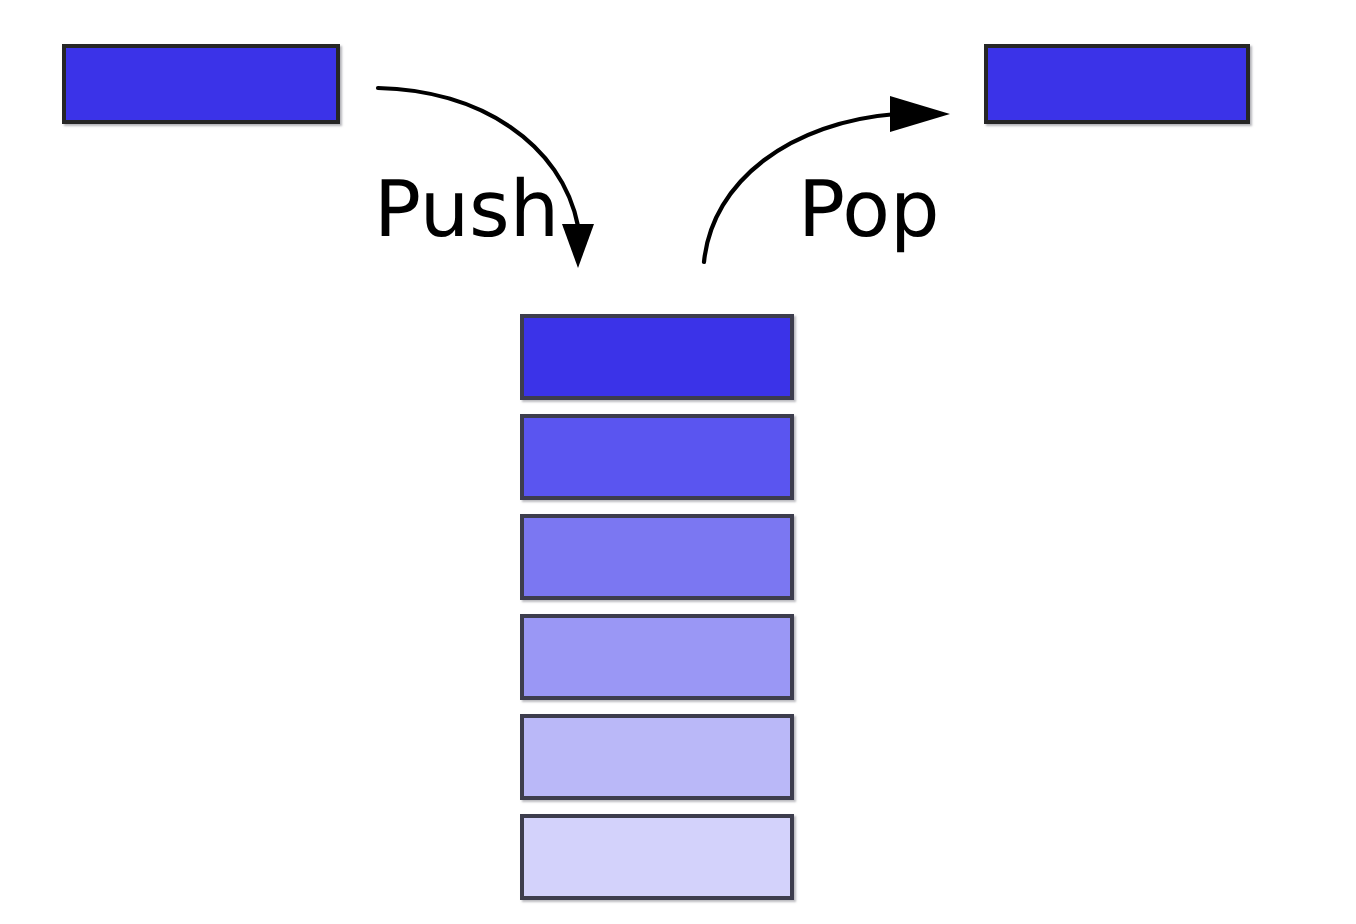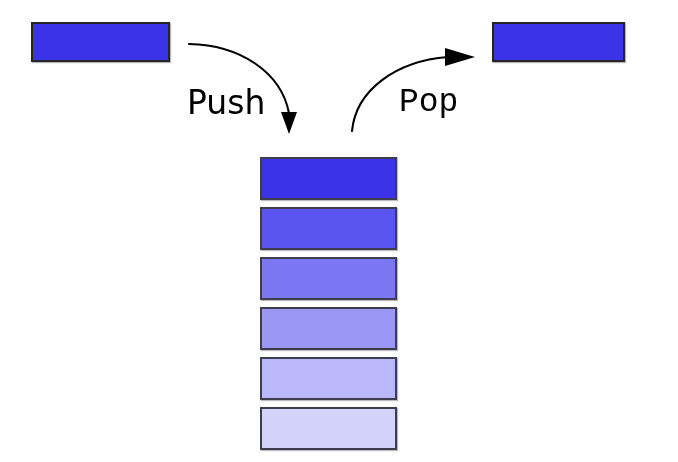"Push" .label { font-size: 33px -> 39px }
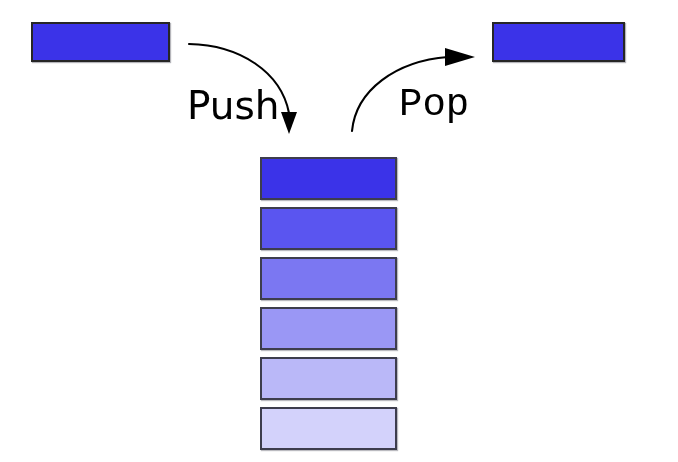"Pop" #pop-label { font-family: Liberation Mono, monospace -> none }
